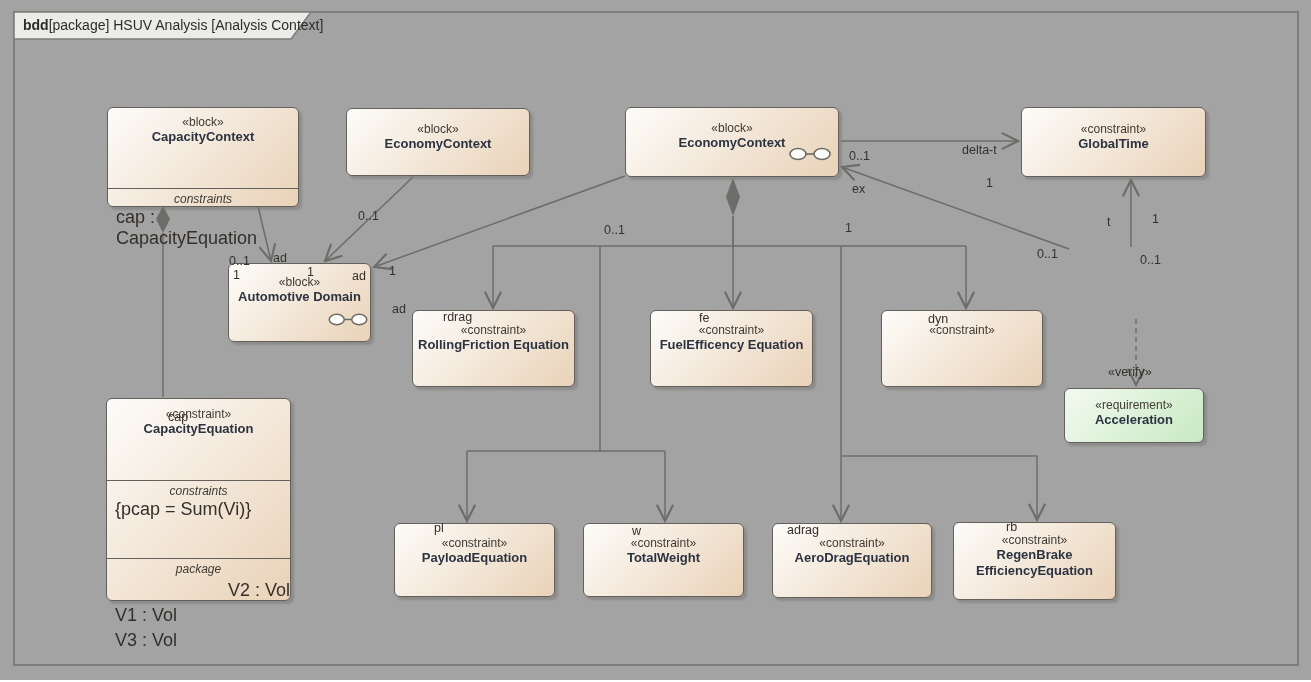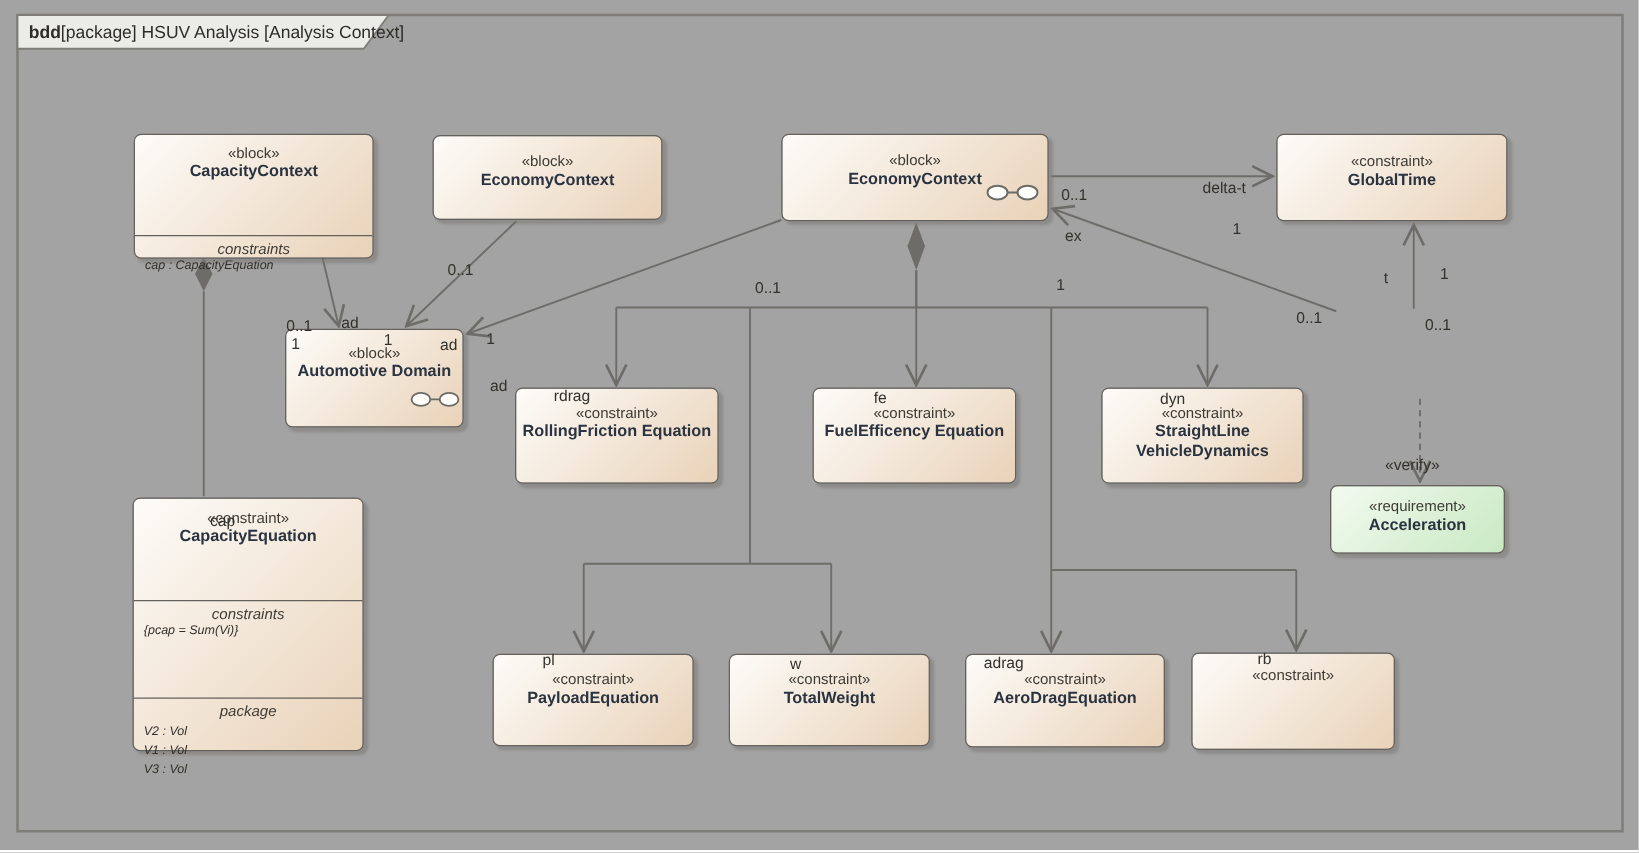"cap : CapacityEquation" .sect-item { font-size: 10px -> 18px; font-style: italic -> none }
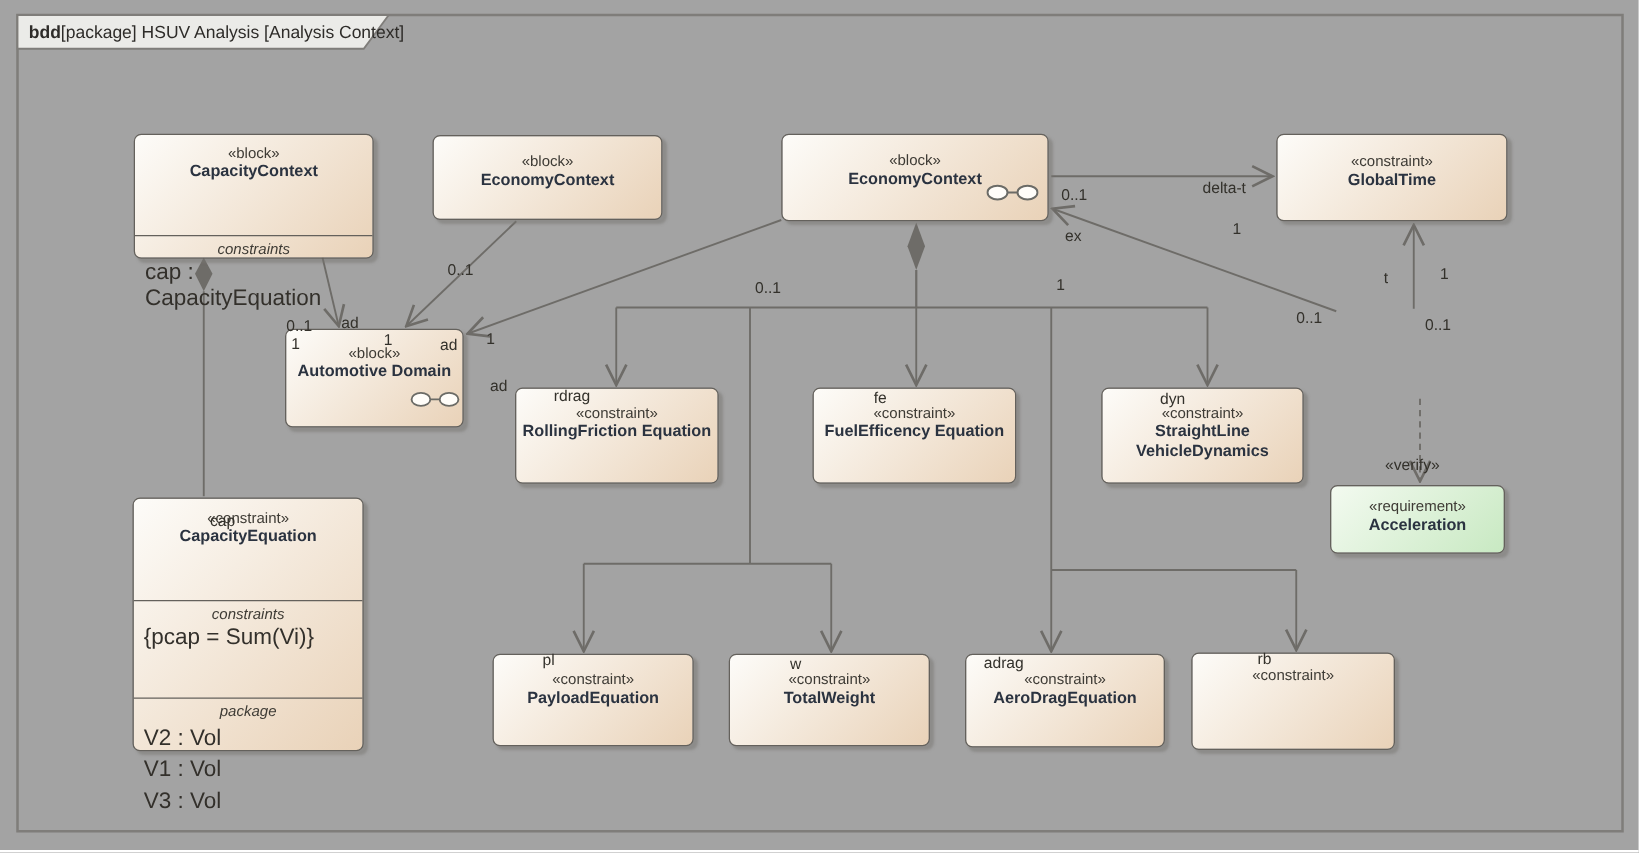"StraightLine" div.nname { html: <div>StraightLine VehicleDynamics</div> -> none }
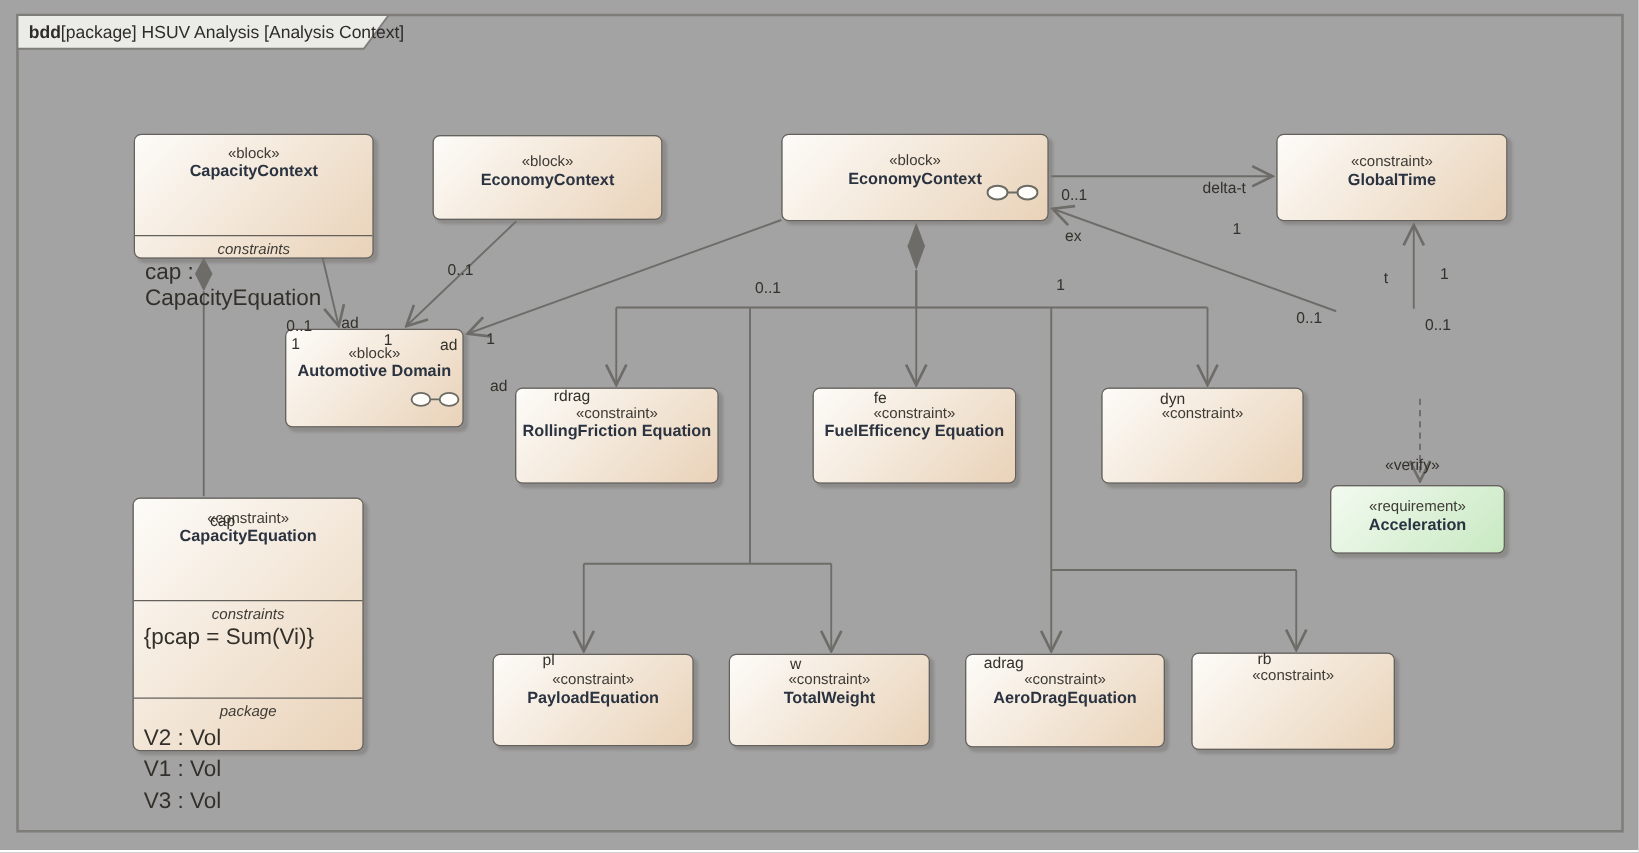"RegenBrake" div.nname { html: none -> <div>RegenBrake EfficiencyEquation</div> }
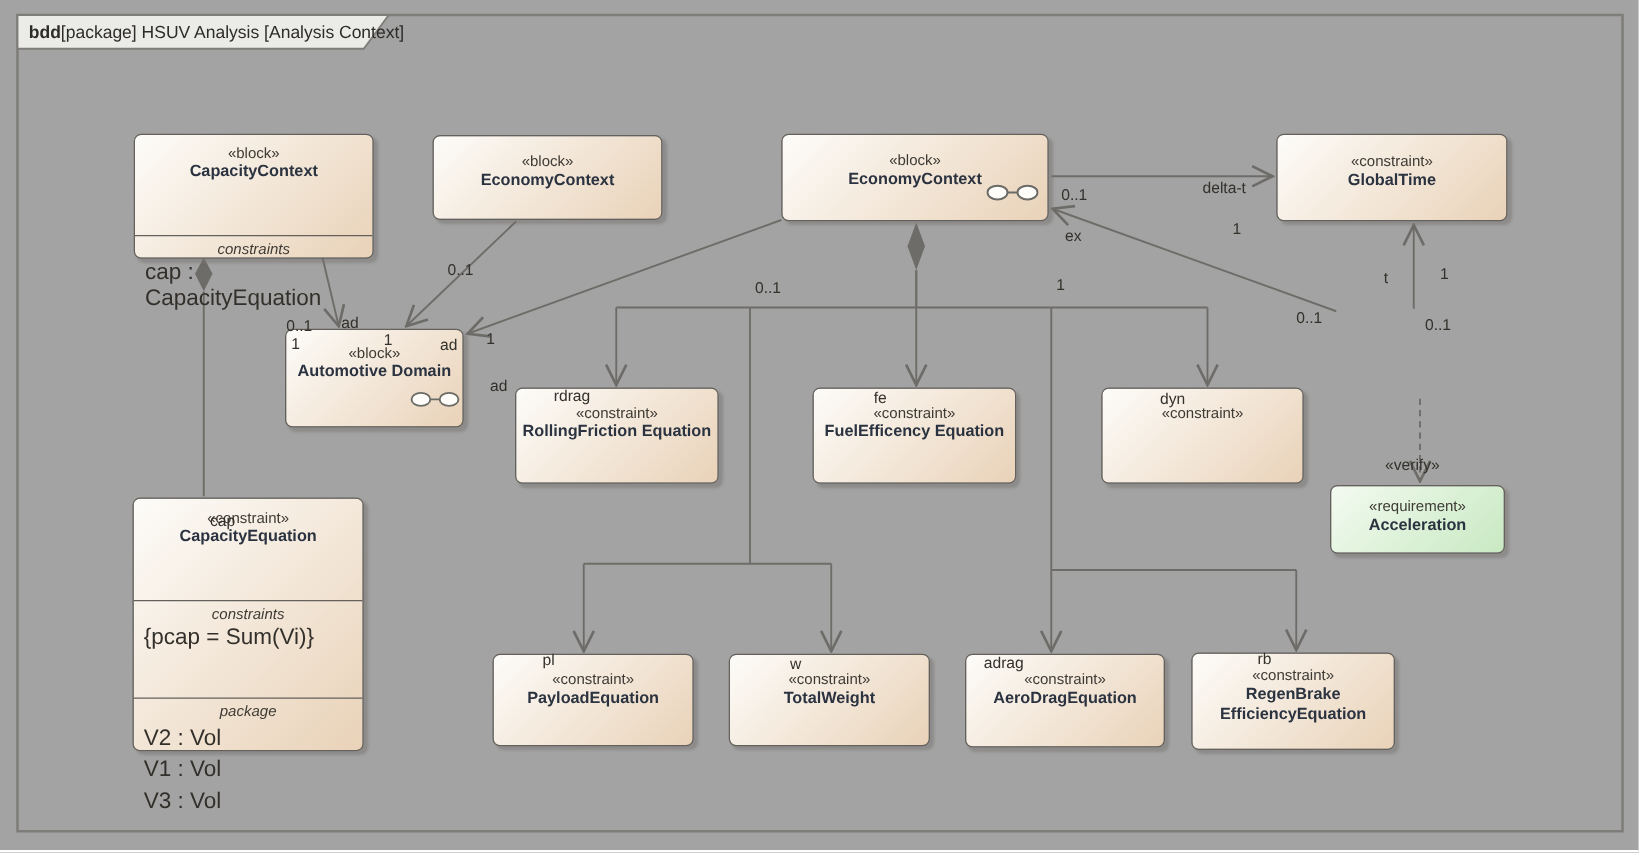"V2 : Vol" div.sect-item { text-align: none -> right }
